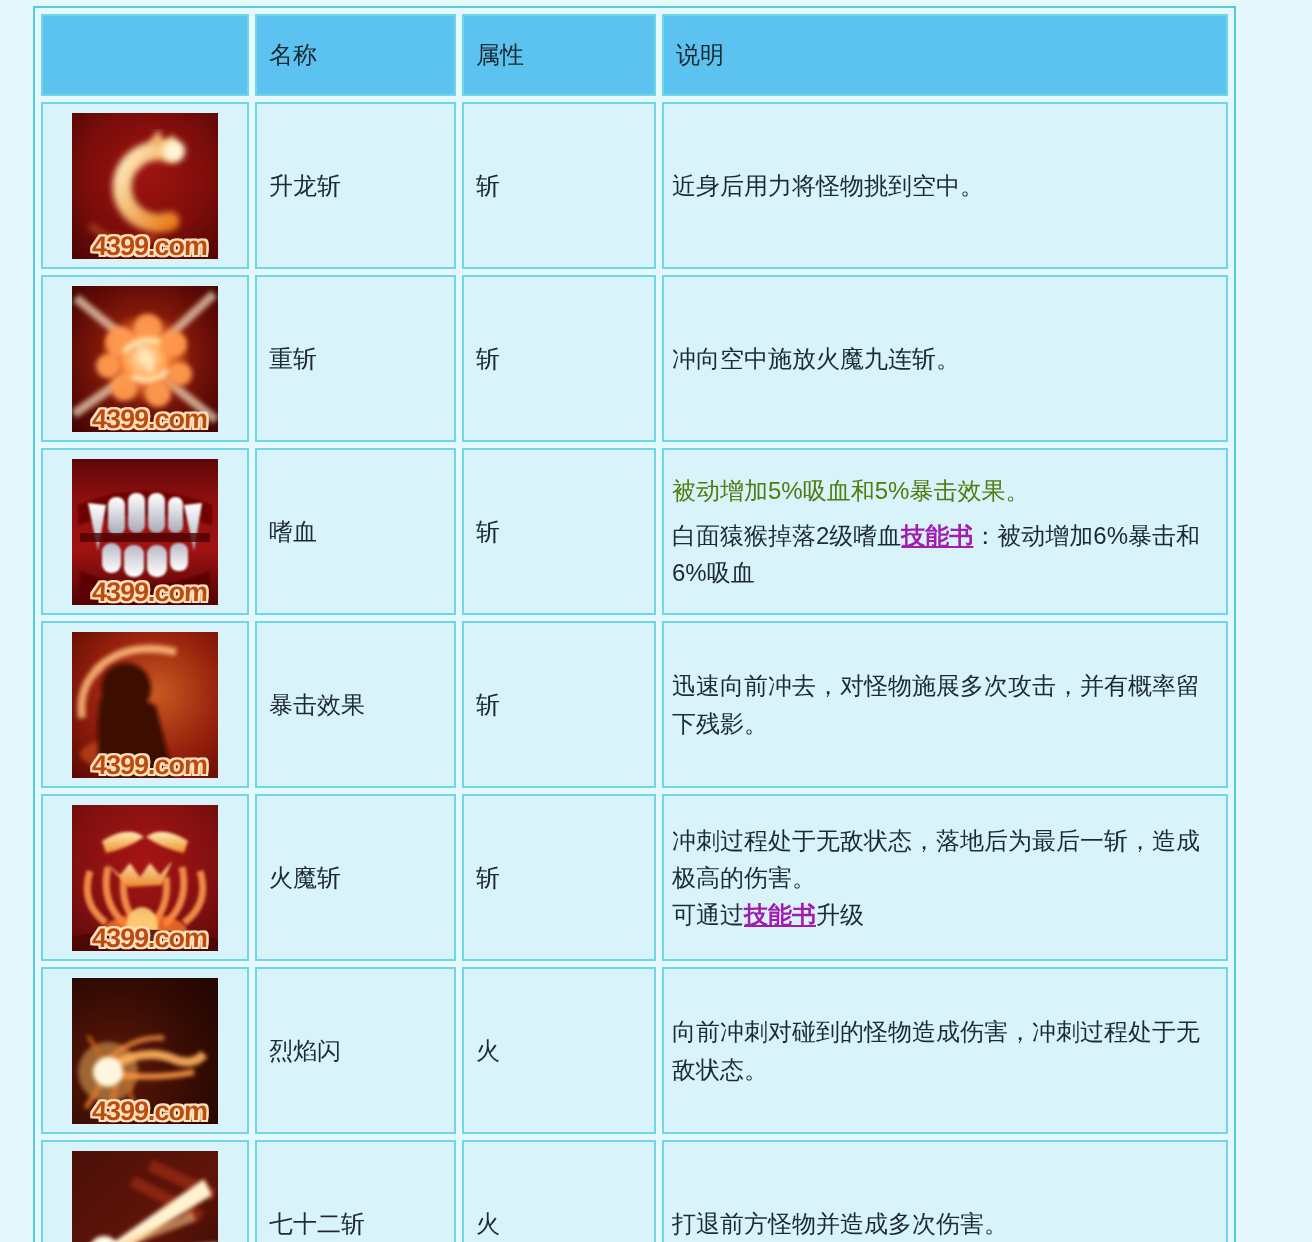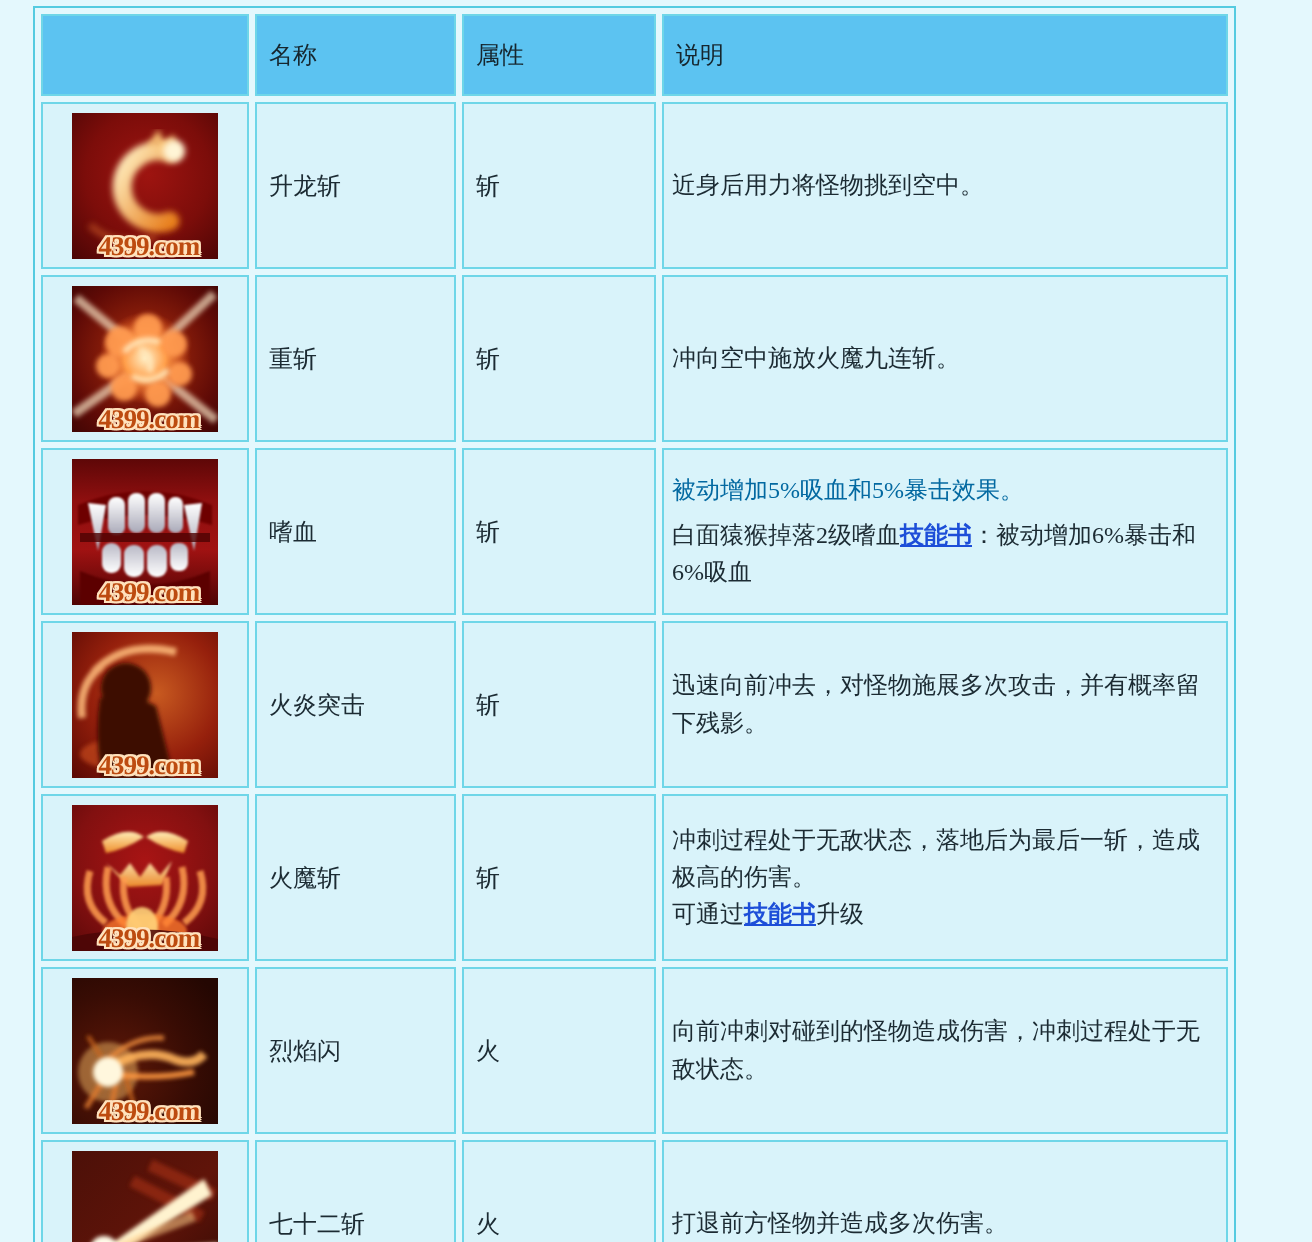"升龙斩" td { font-family: Liberation Serif, serif -> none }
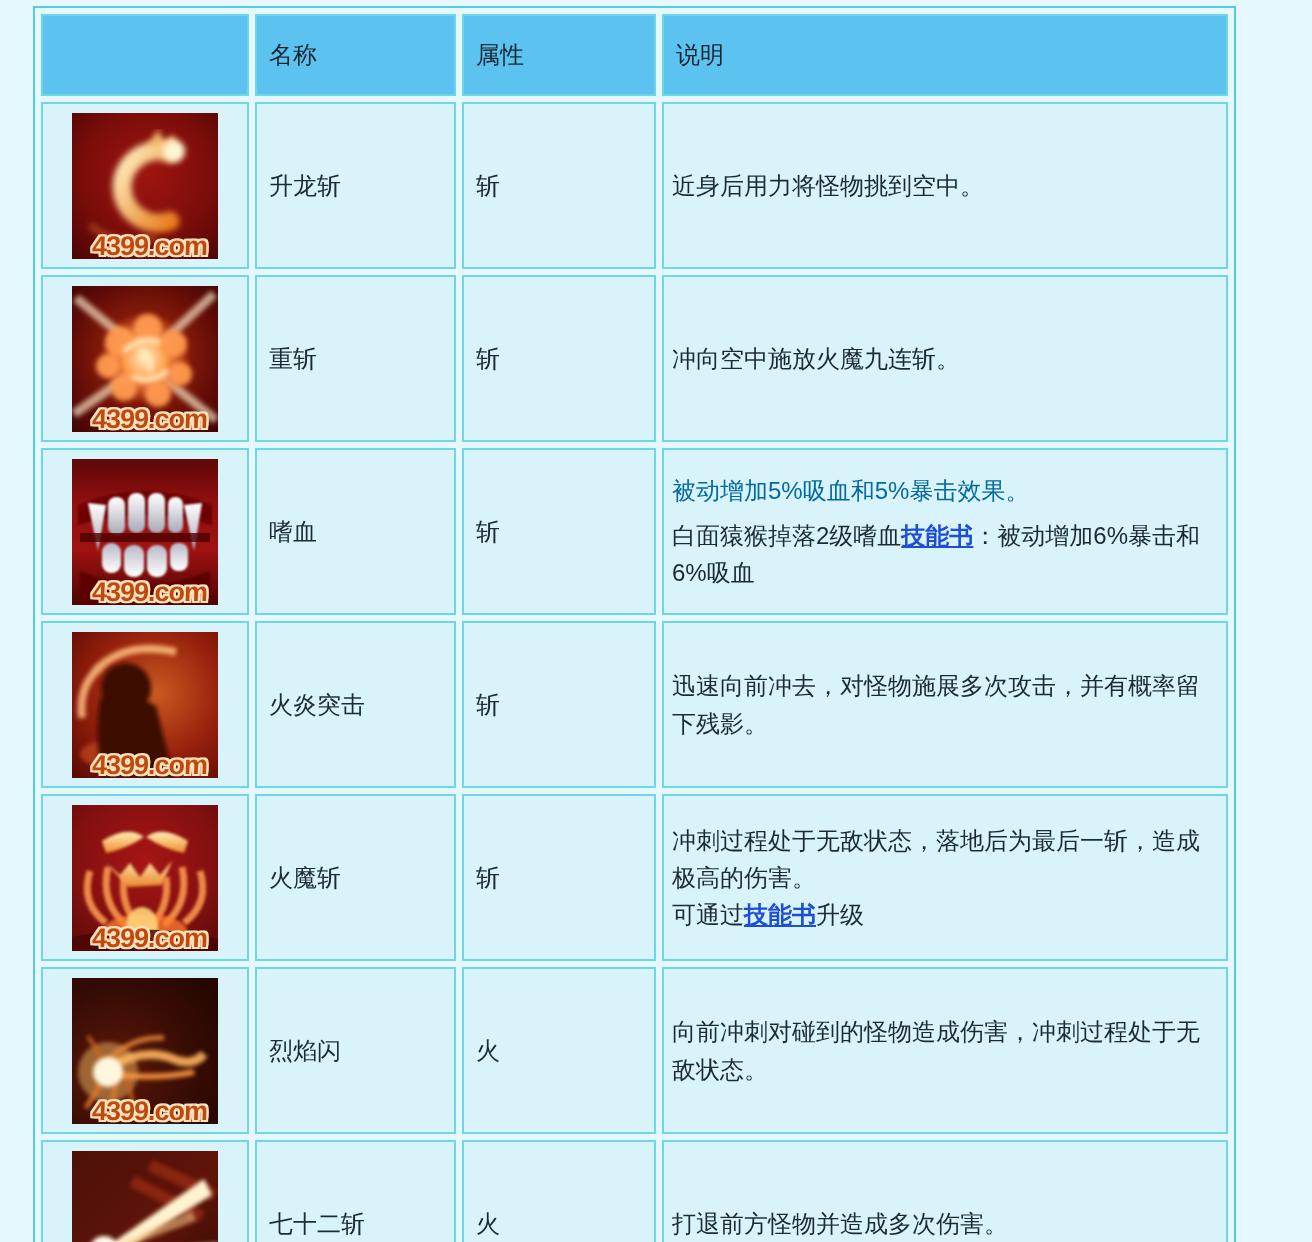"被动增加5%吸血和5%暴击效果。" .seg-passive { color: #0369a1 -> #4d7c0f }
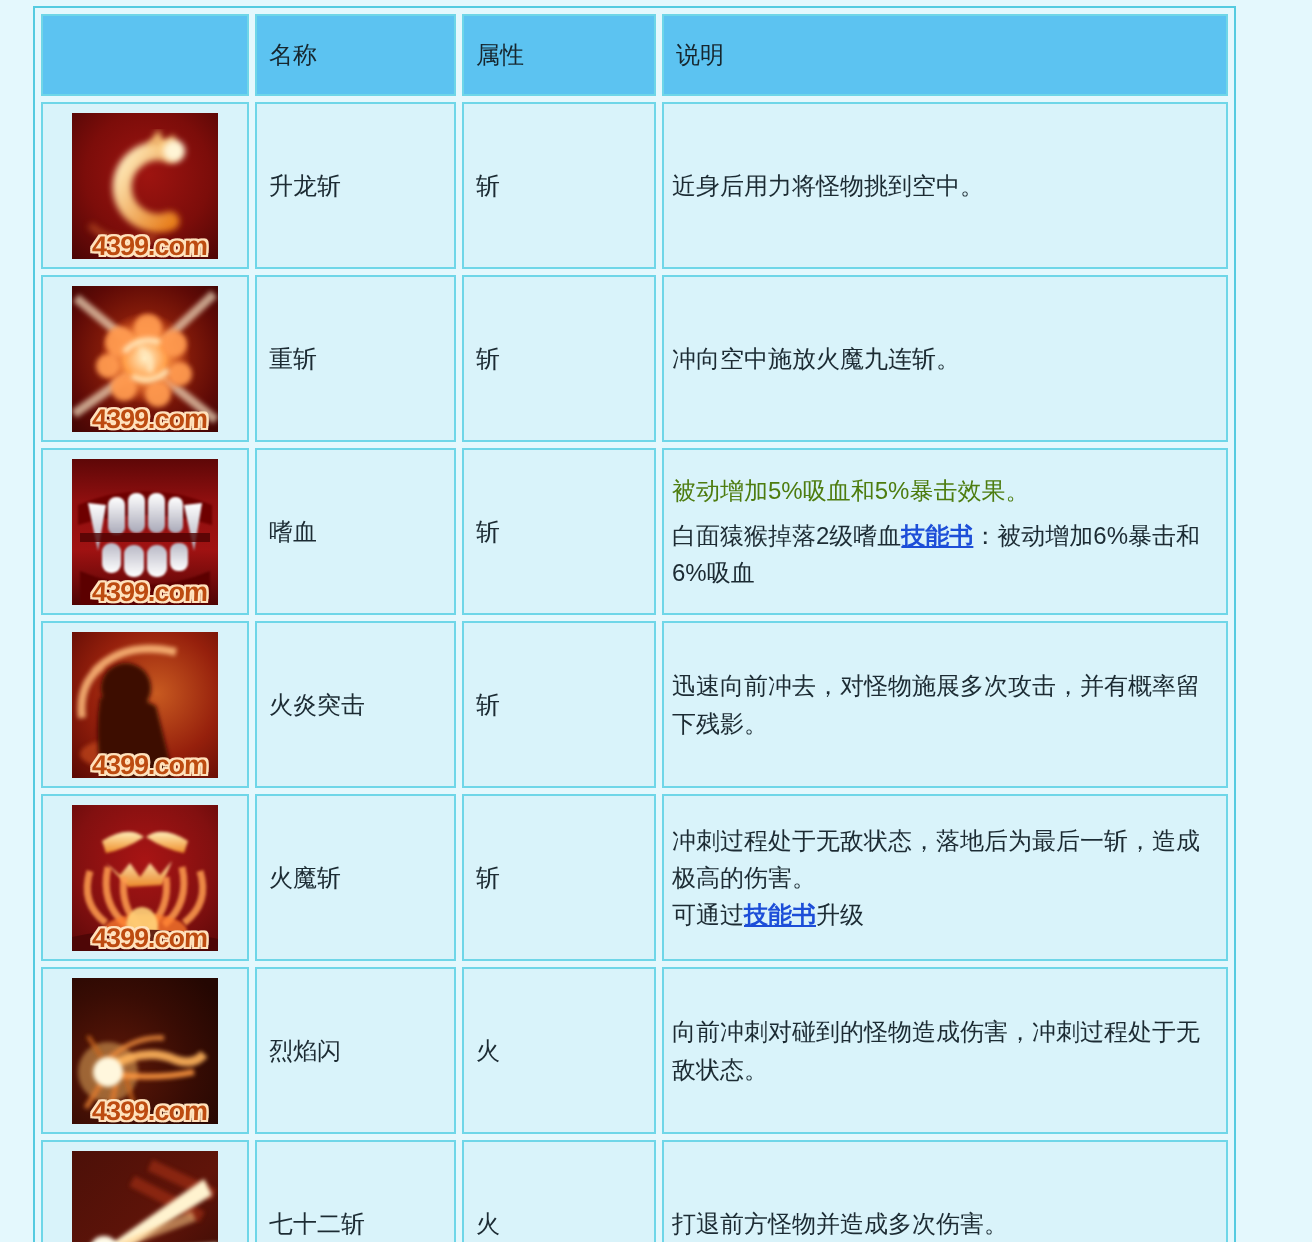"技能书" .seg-link { color: #1d4ed8 -> #a21caf }
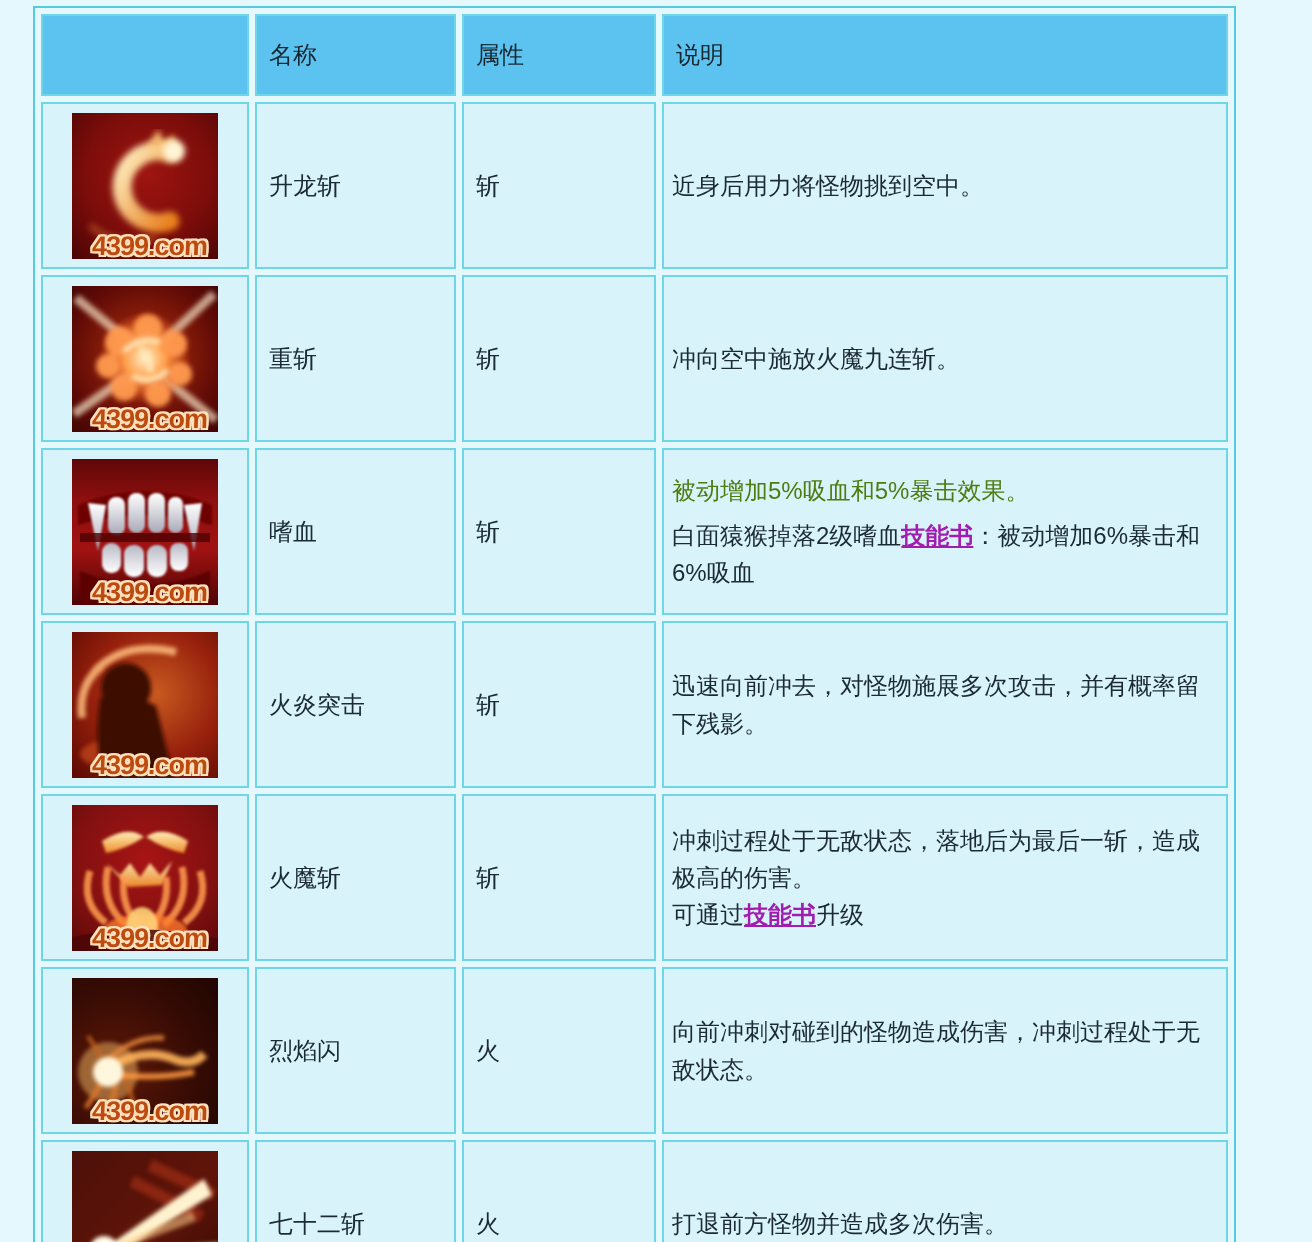"火炎突击" span { text: 火炎突击 -> 暴击效果 }
